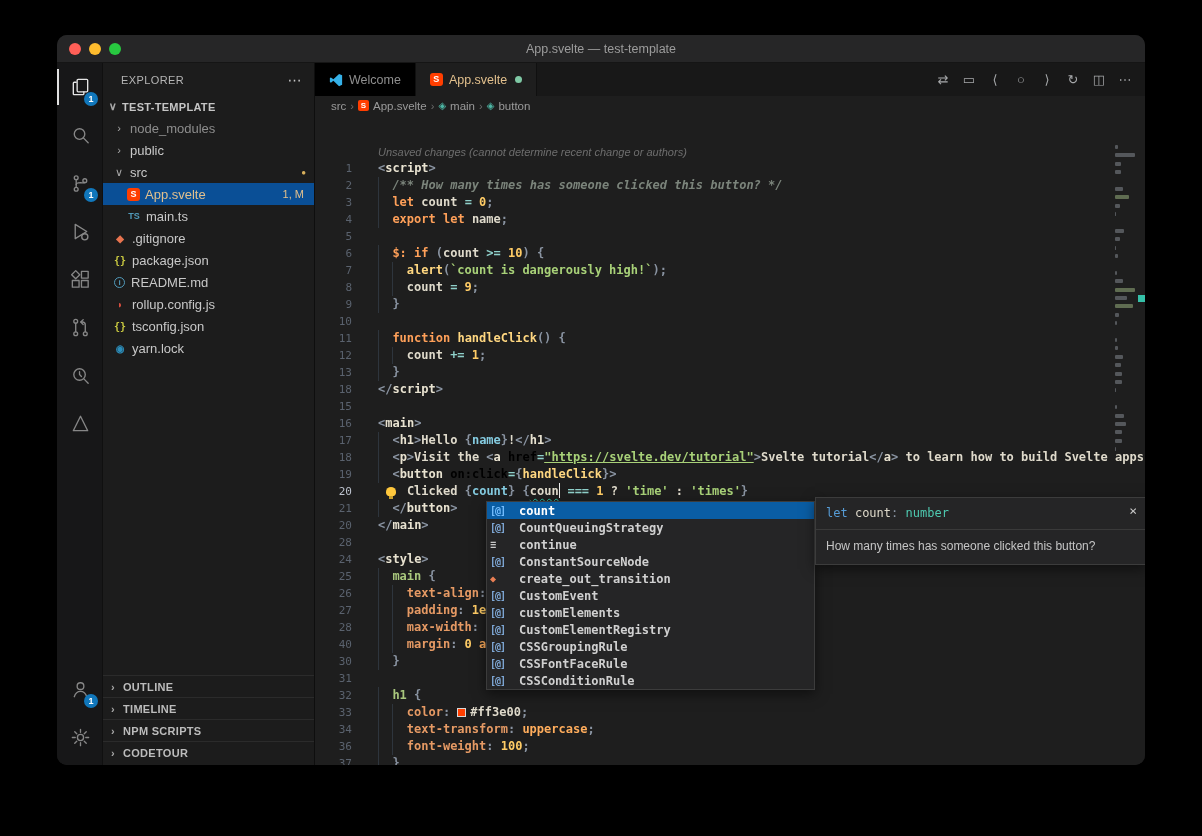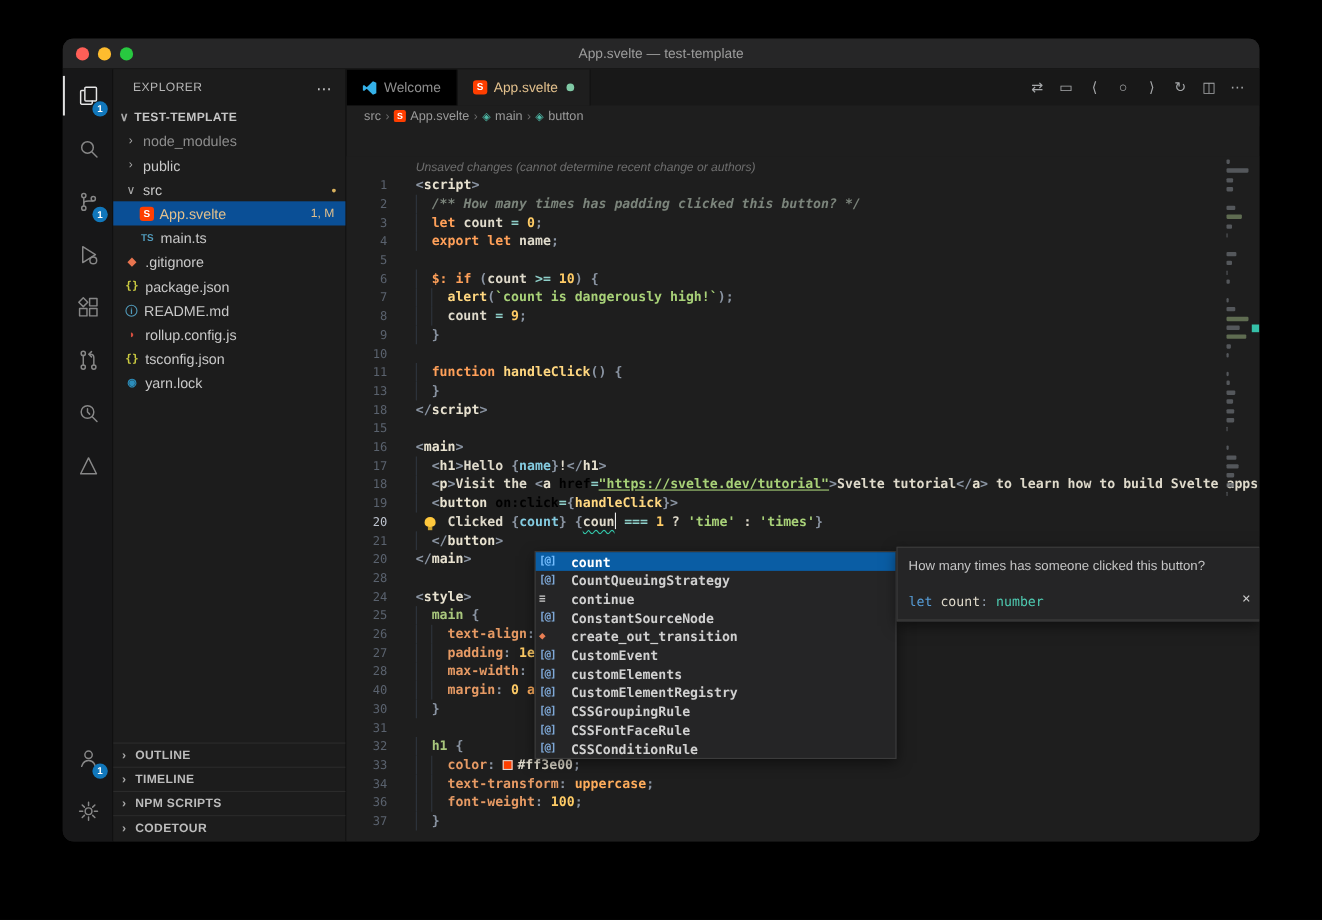"/** How many times has" span.tk-com { text: padding -> someone }
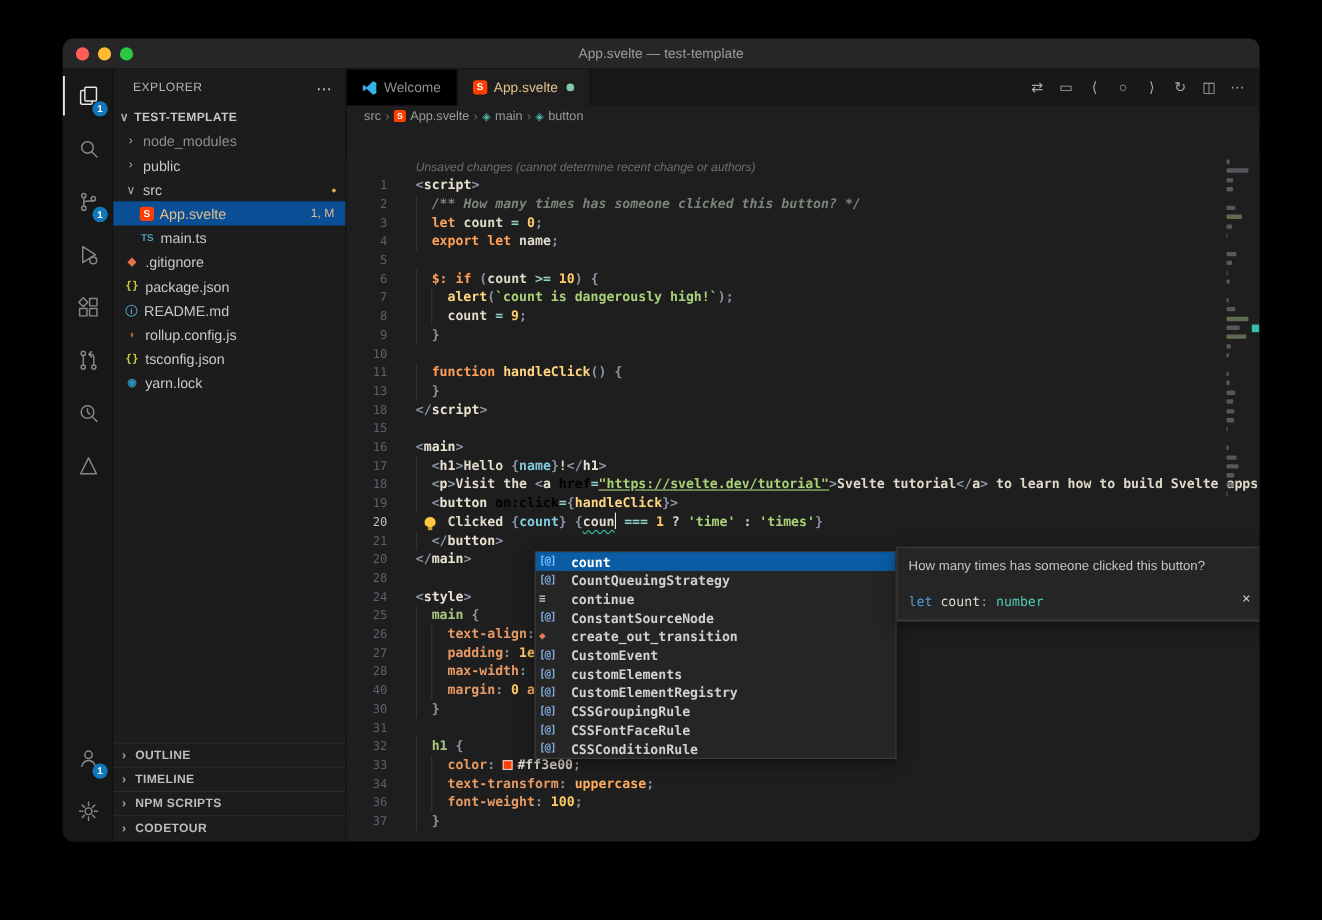"12" div.code-line { html: none -> <div><span>12</span><span><span></span><span></span><span>count </span><span>+=</span><span> 1</span><span>;</span></span></div> }
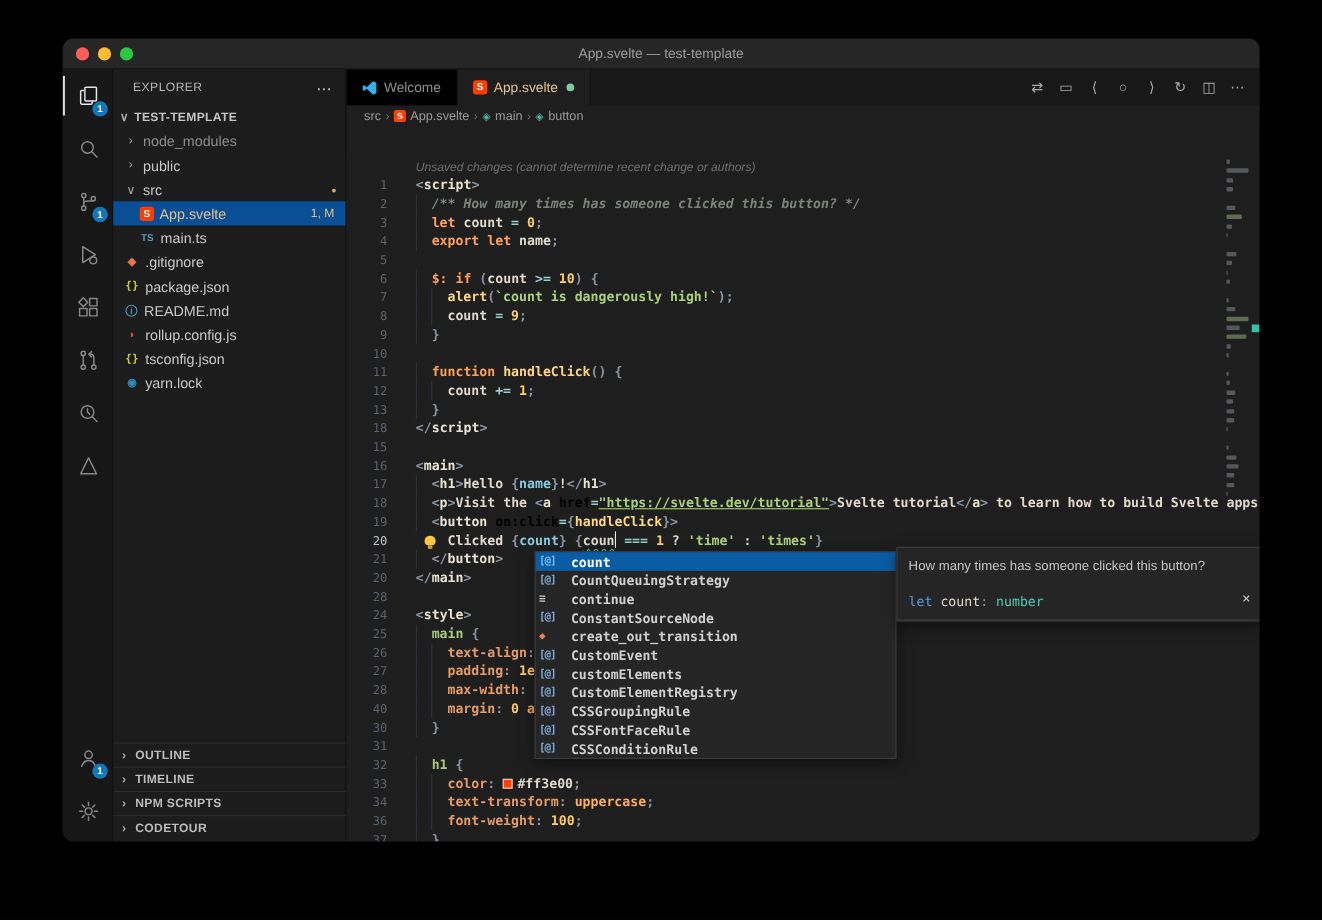"How many times has someone" div { order: before "let count: number" -> after "let count: number" }
